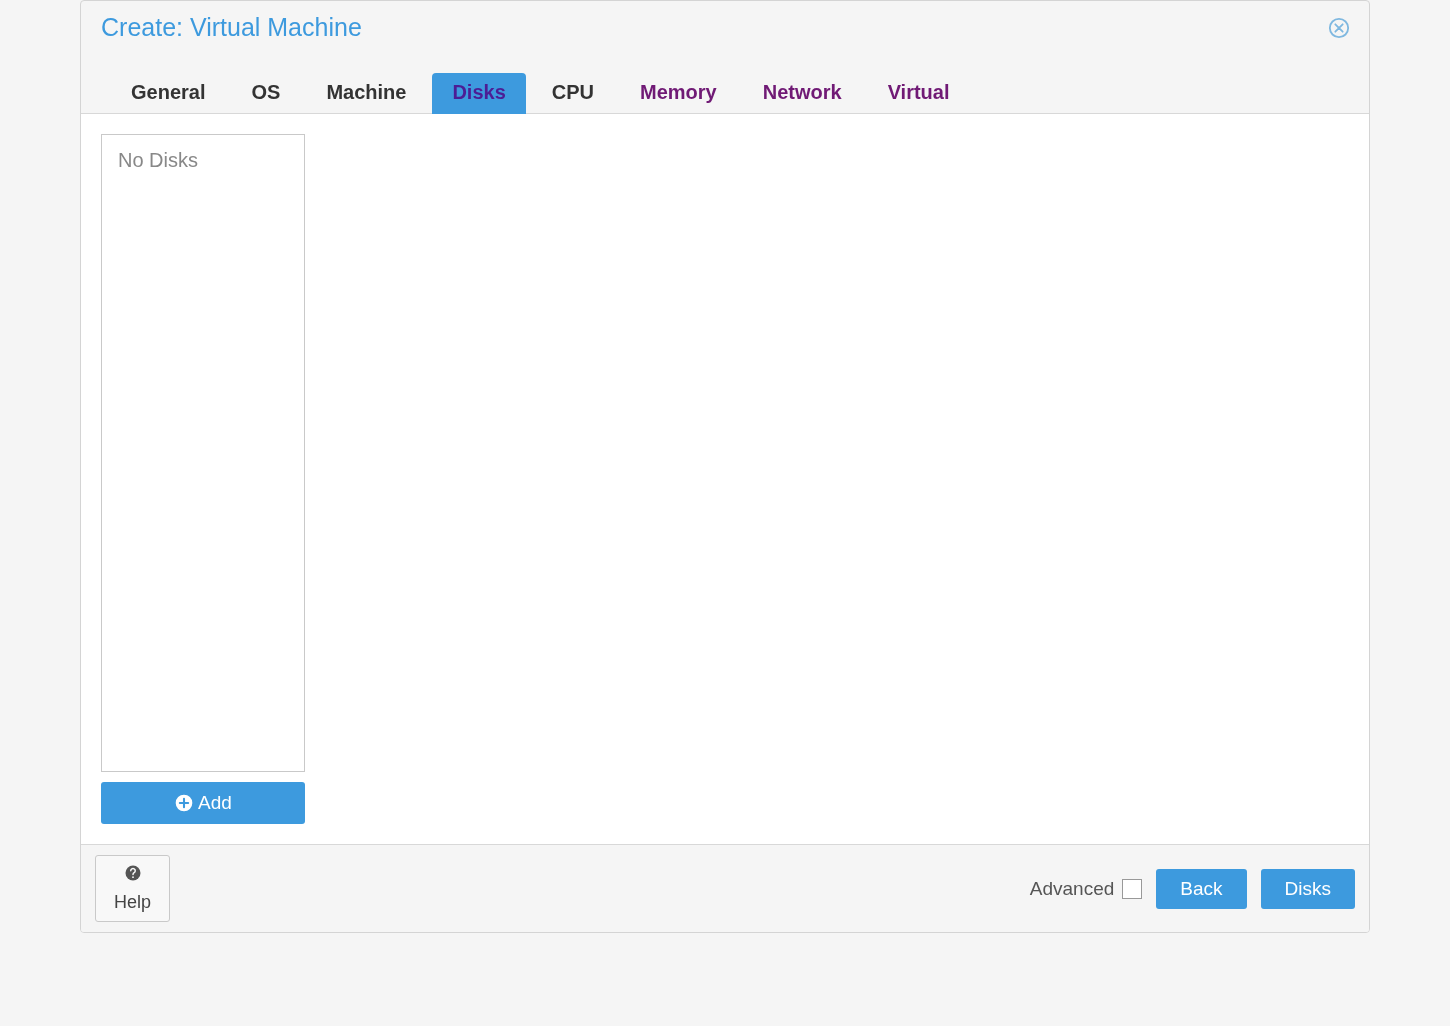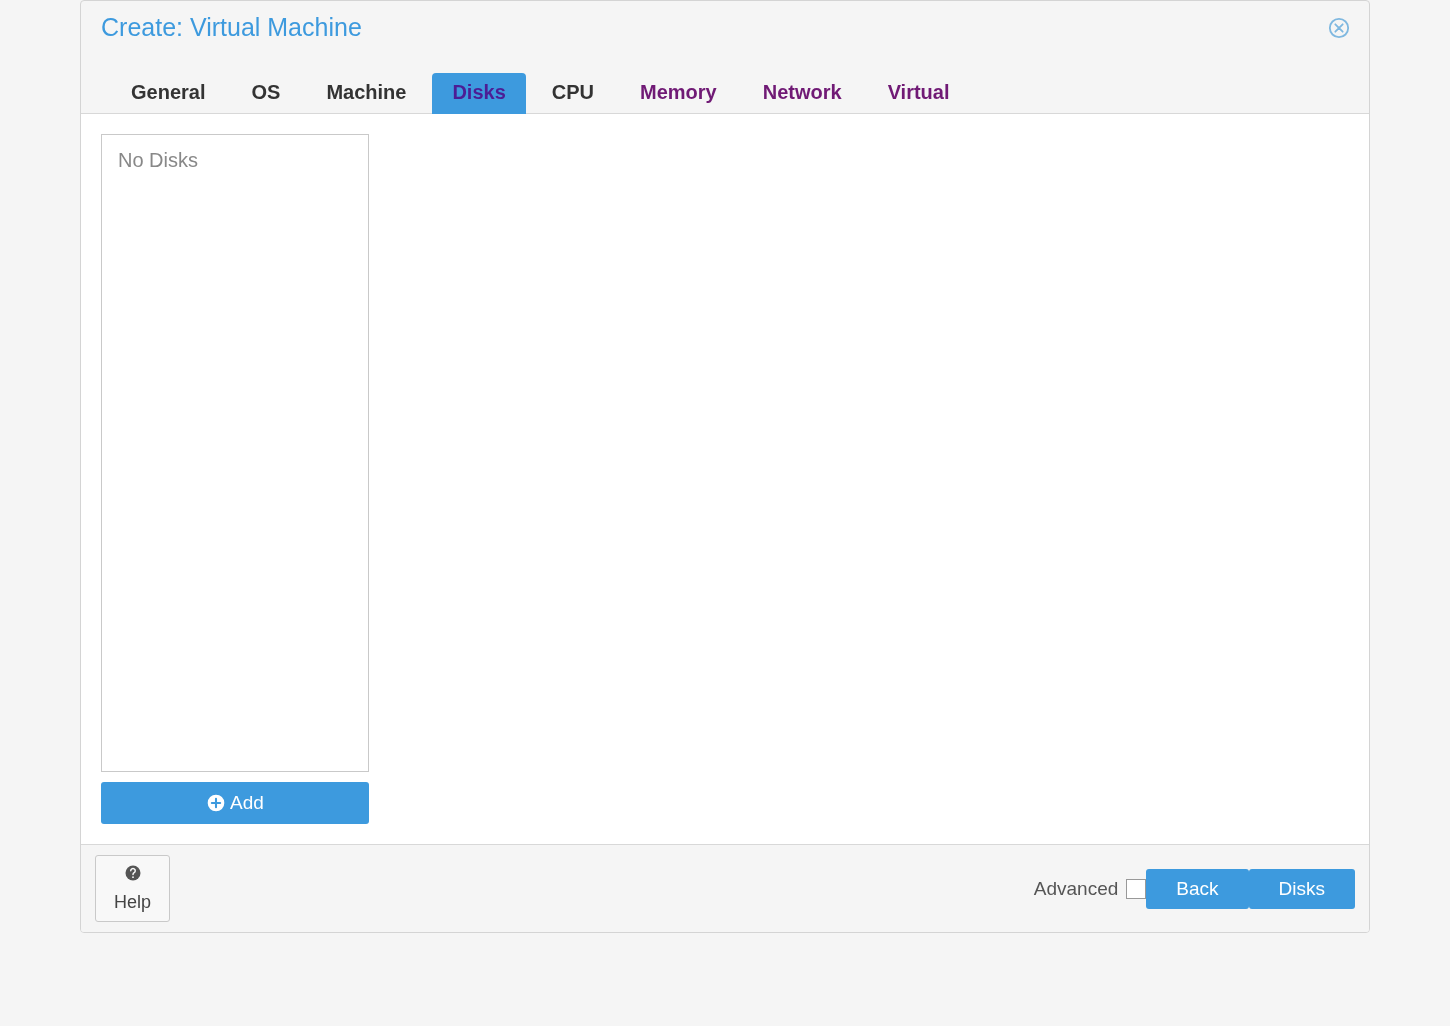"No Disks" .disk-panel { width: 268px -> 204px }
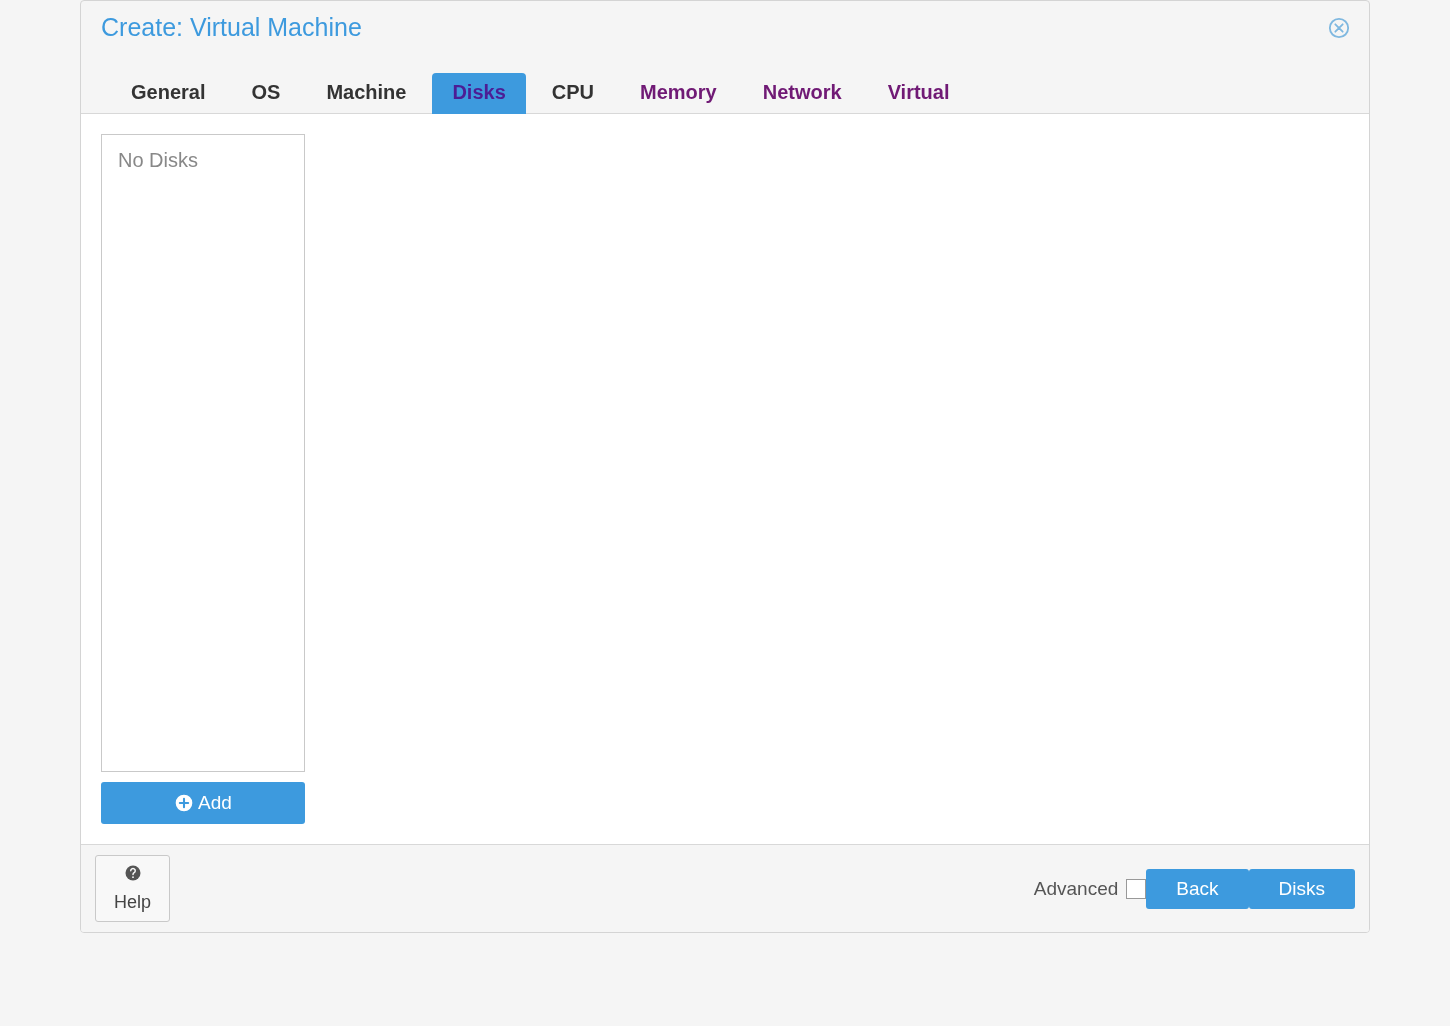"Advanced" .footer-right { gap: 0 -> 14px }
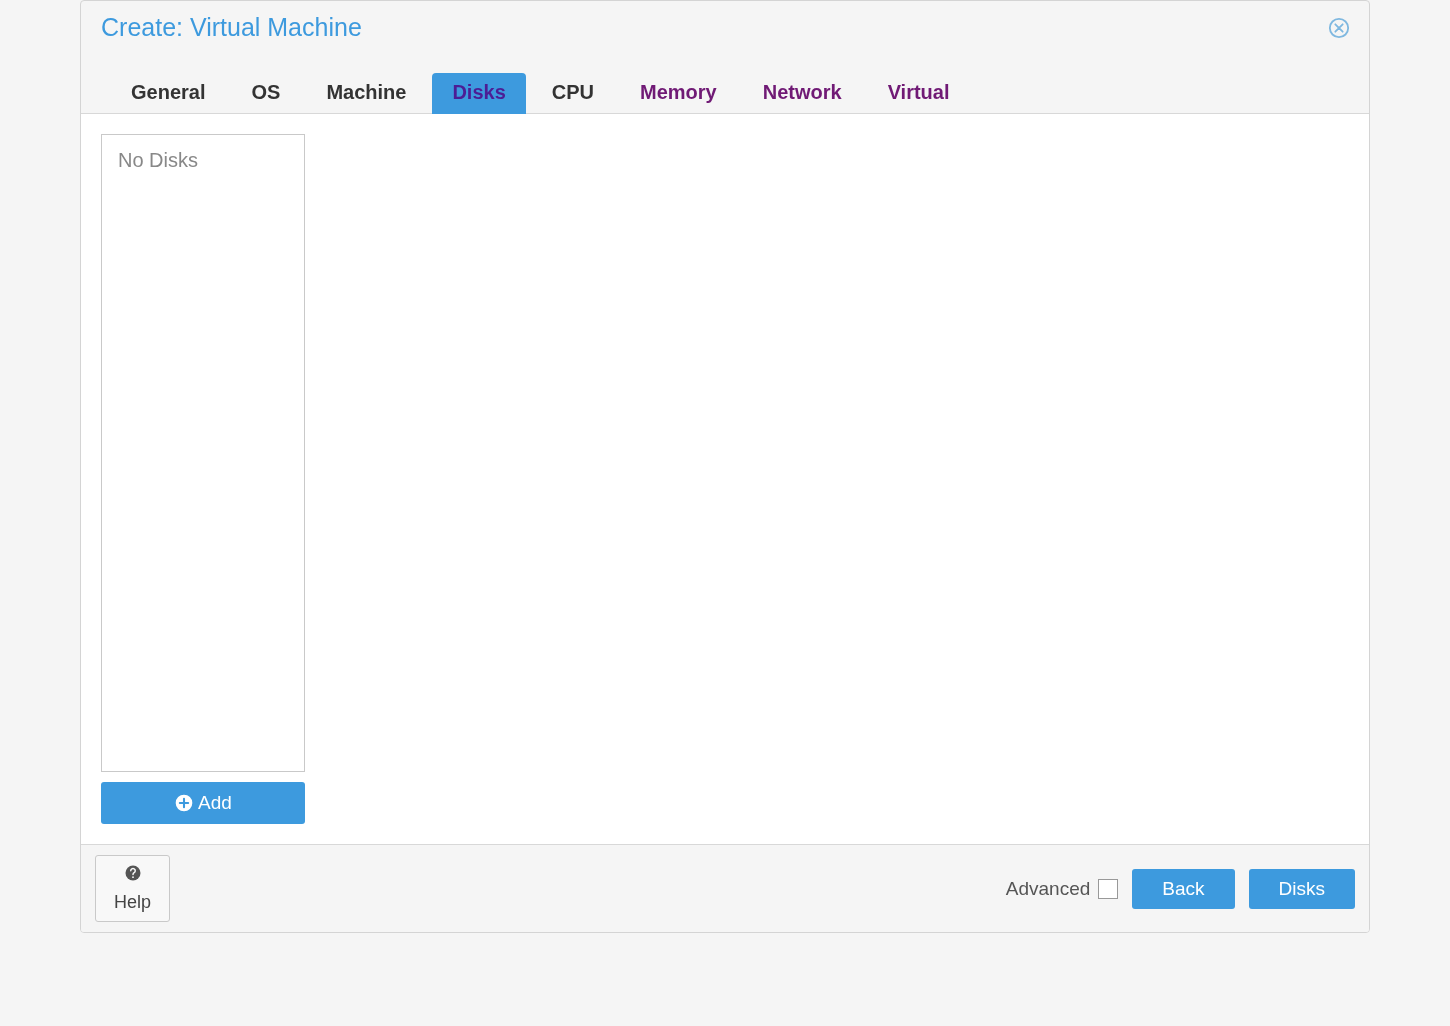"Back" .nav-button { padding: 9px 30px -> 9px 24px }
